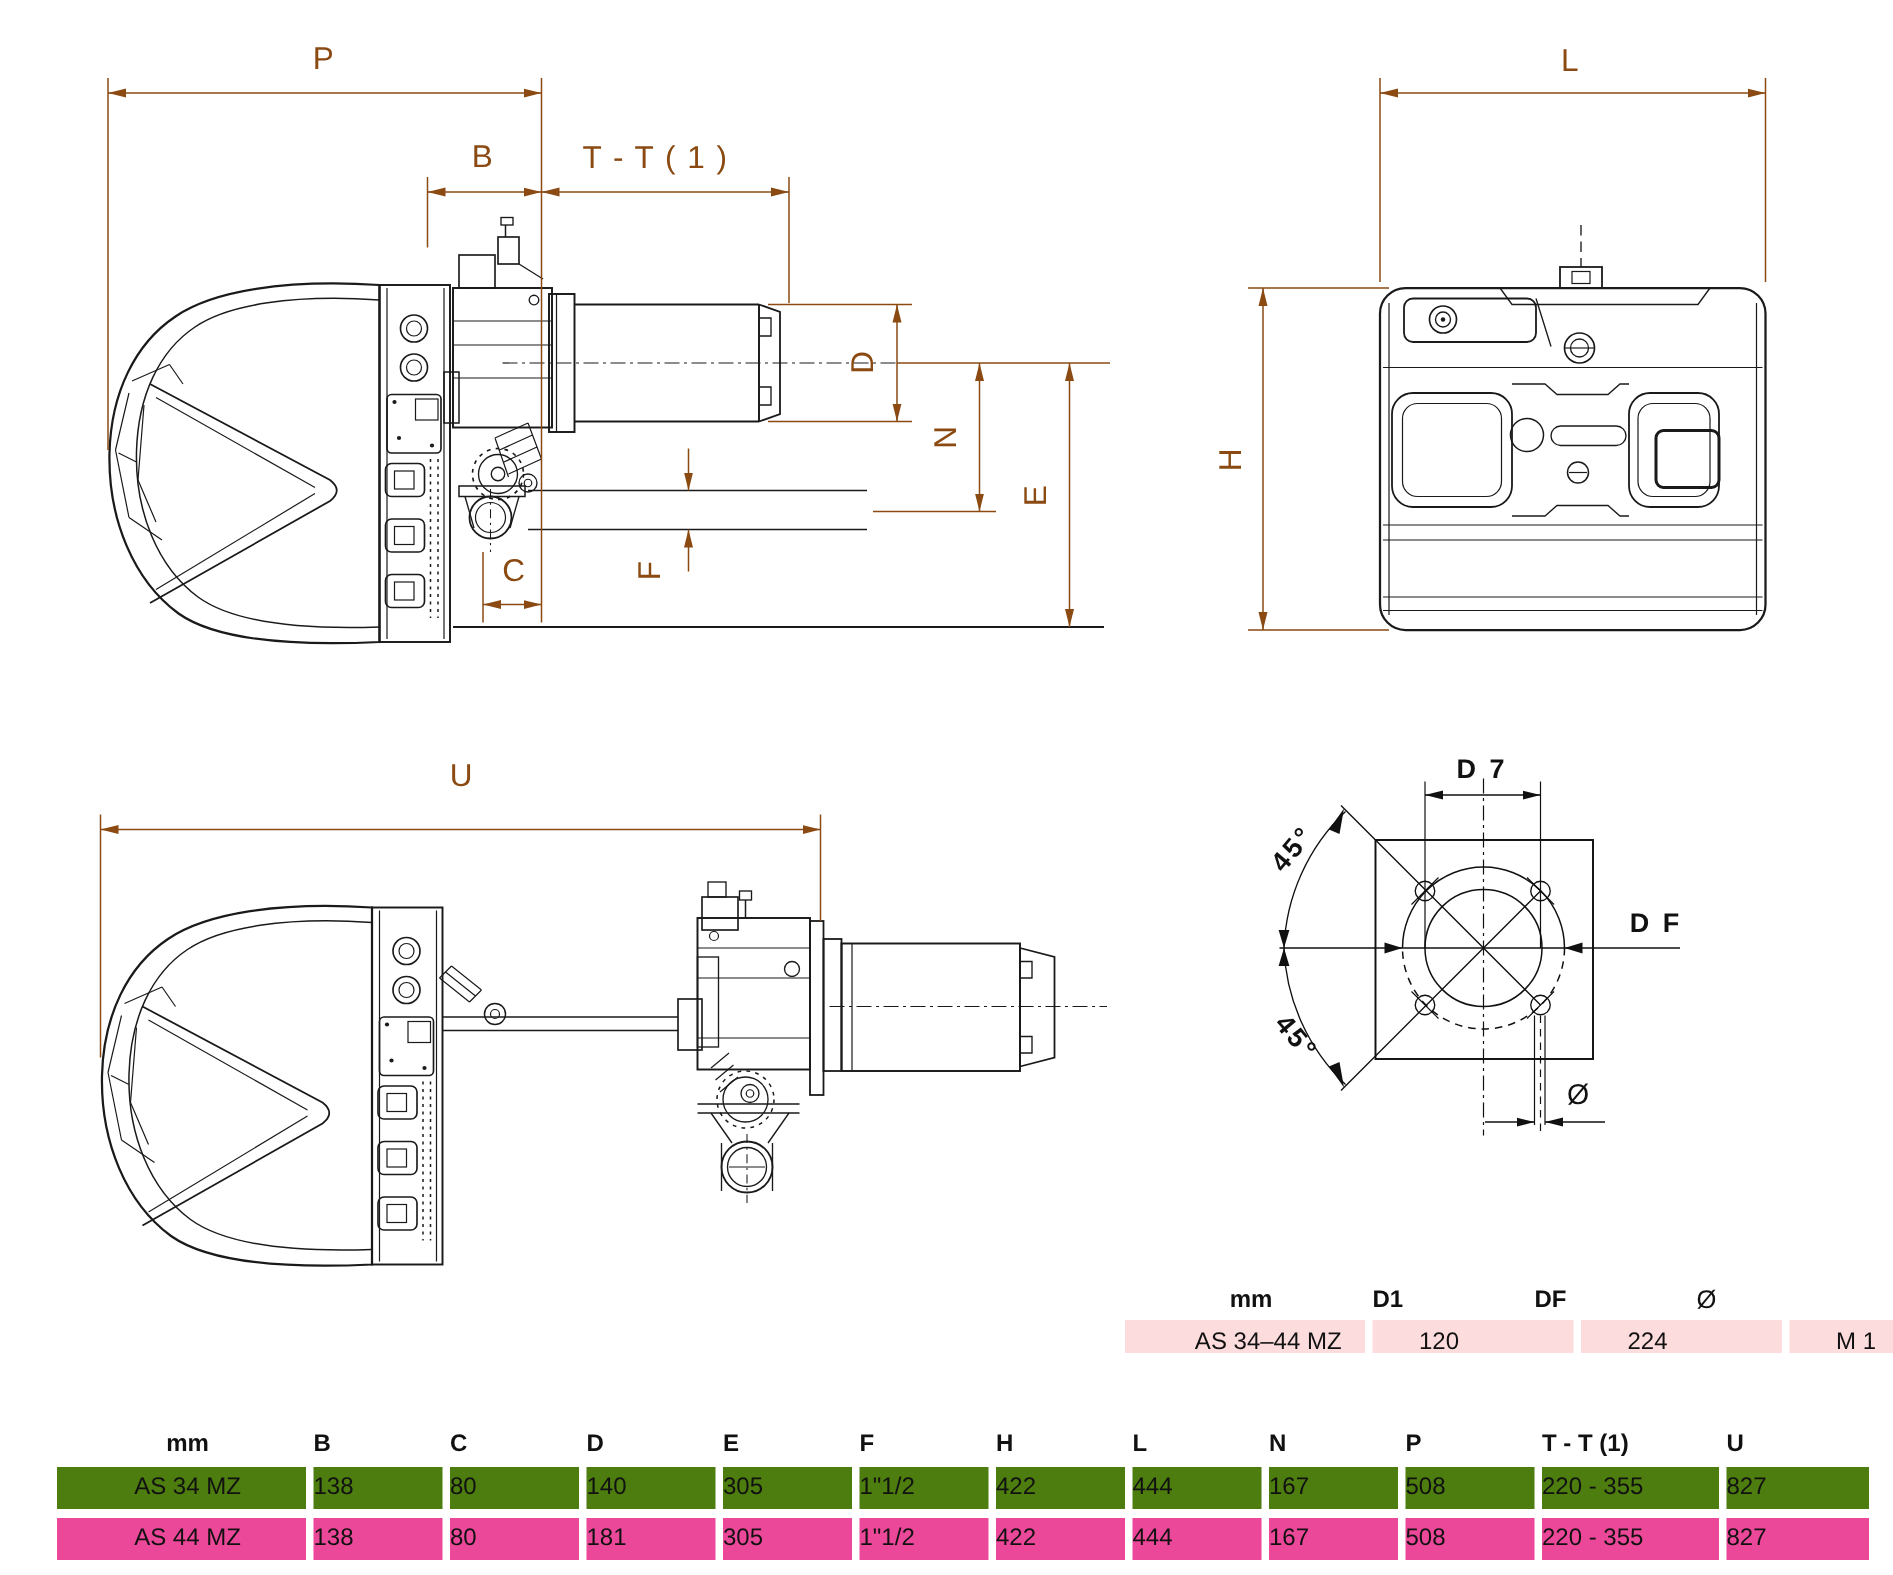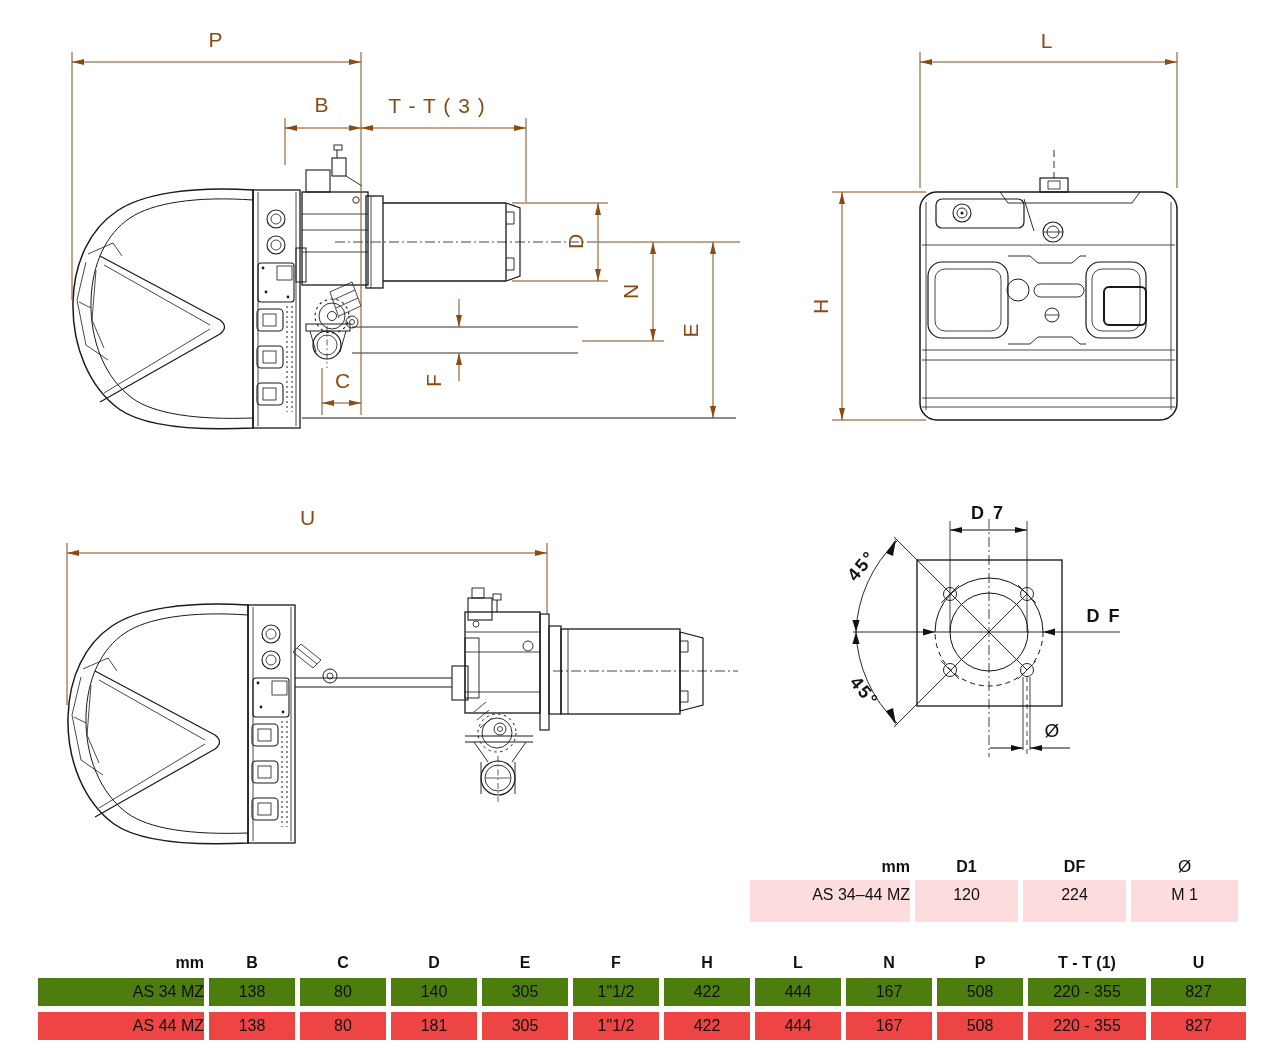"T - T ( 3" div.dim { text: 3 -> 1 }
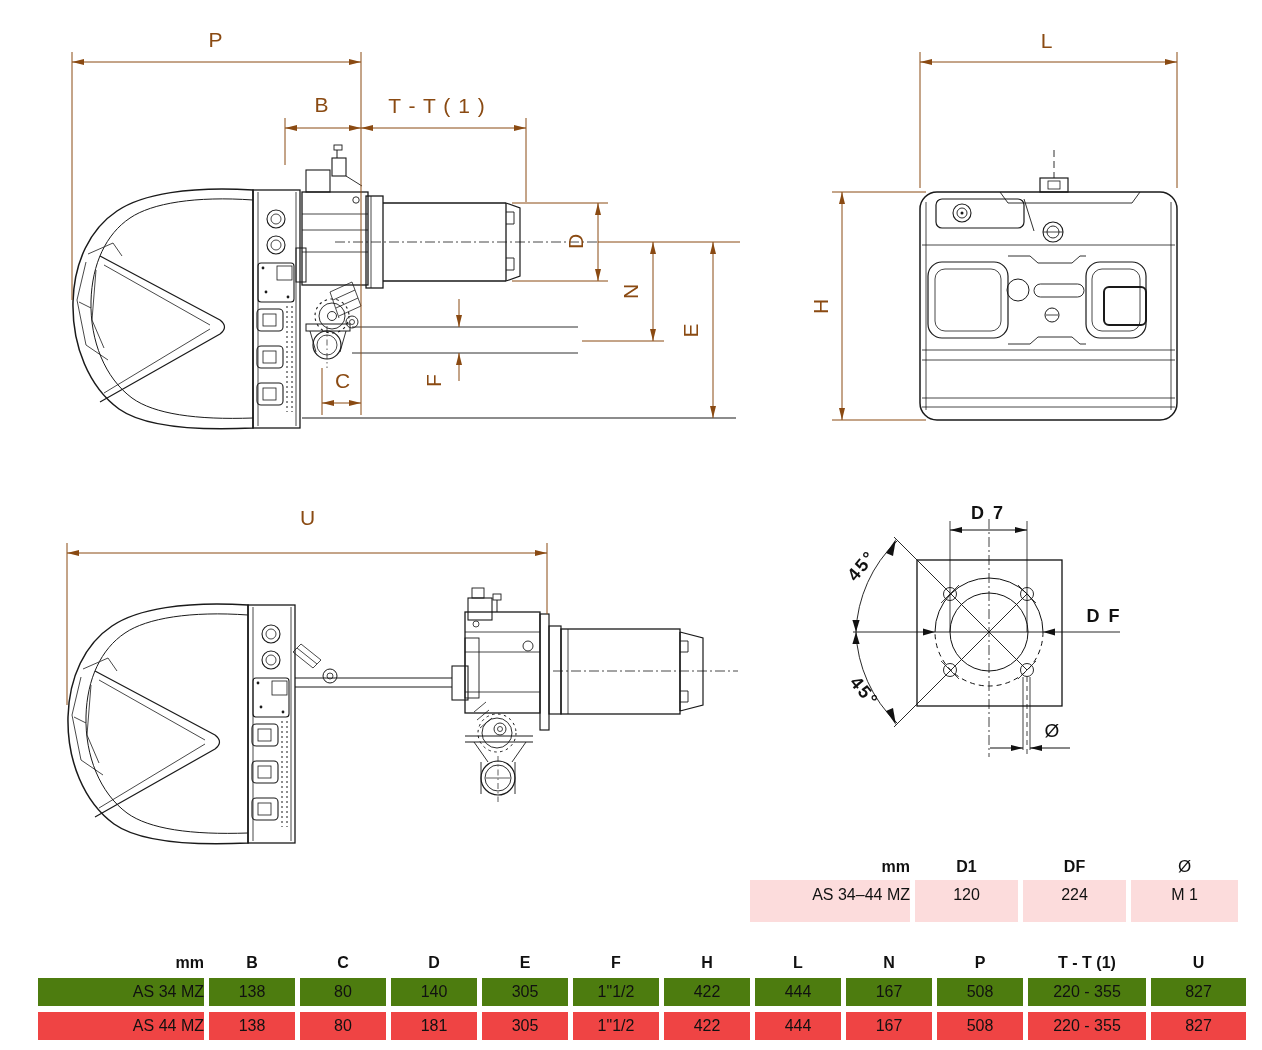"mm" .lbl { text-align: right -> center }
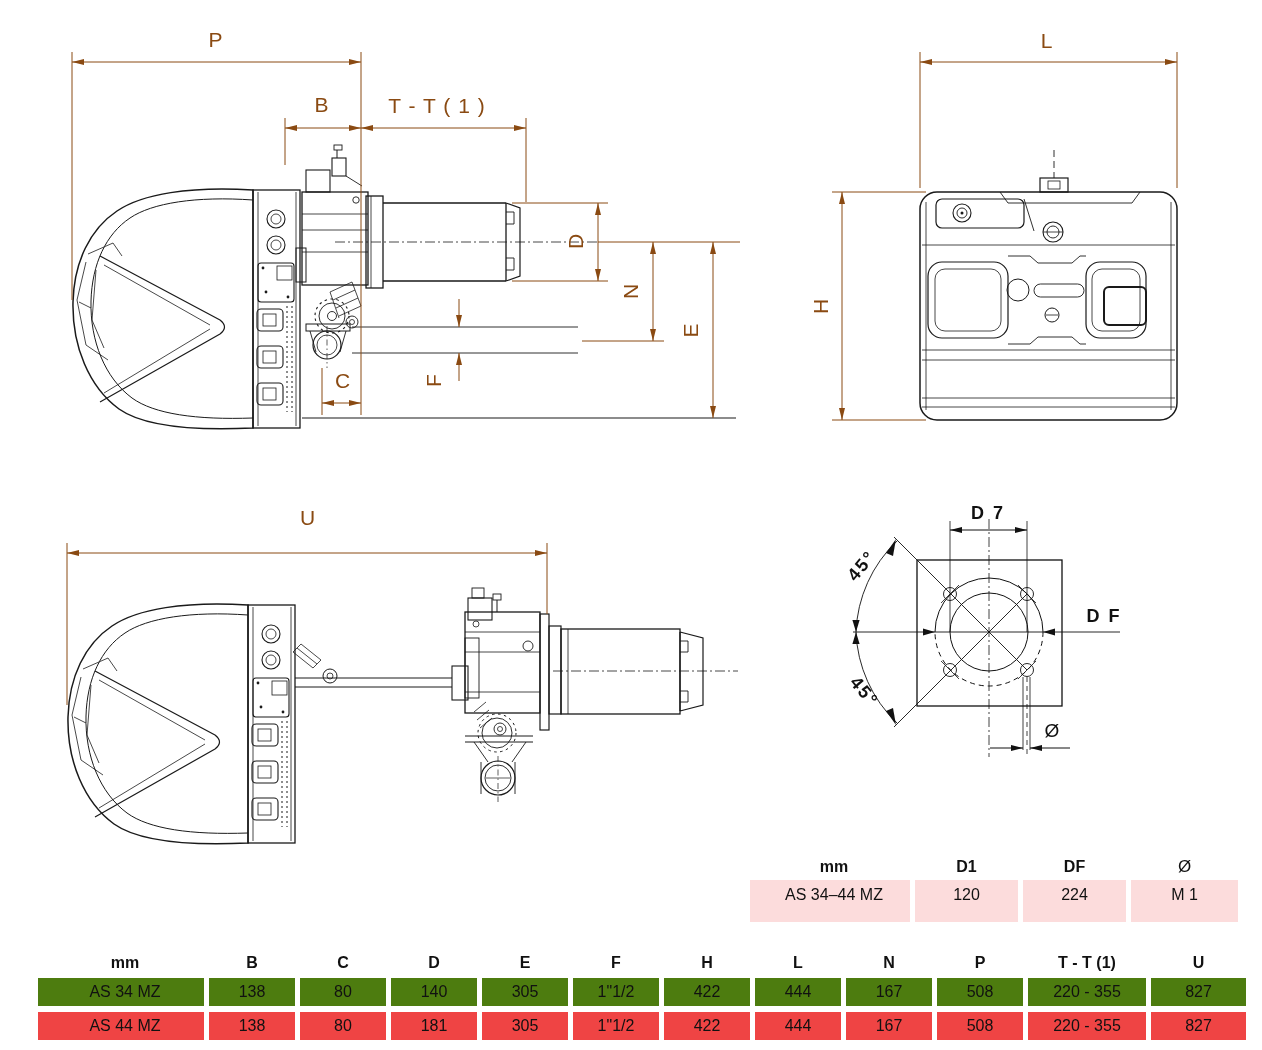"D1" .cell { text-align: center -> left }
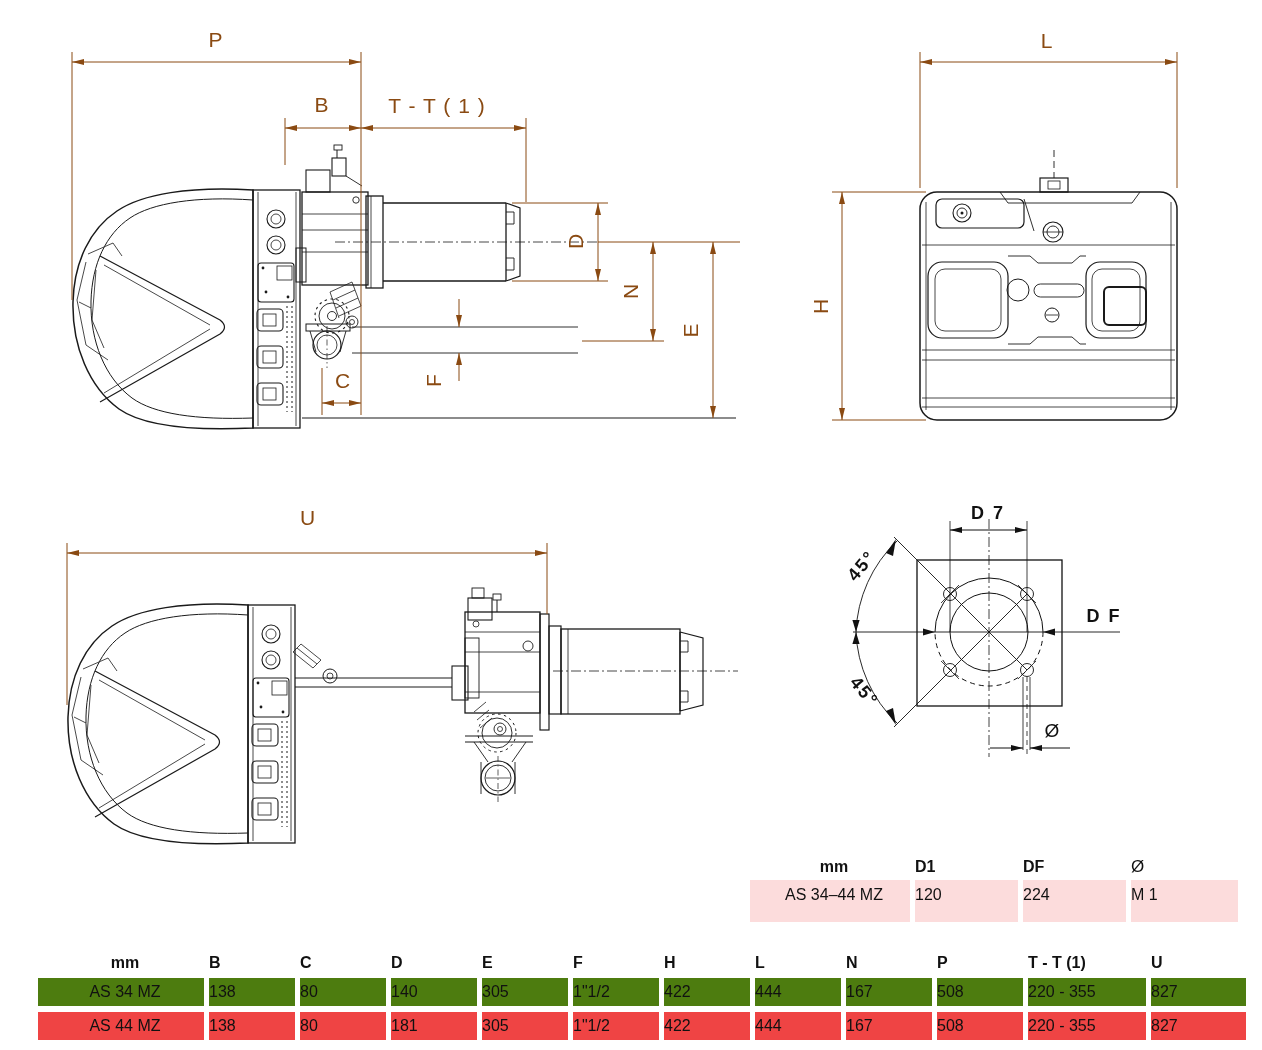"AS 34–44 MZ" .r-fl .cell { height: 42px -> 22px; padding-left: none -> 31px }
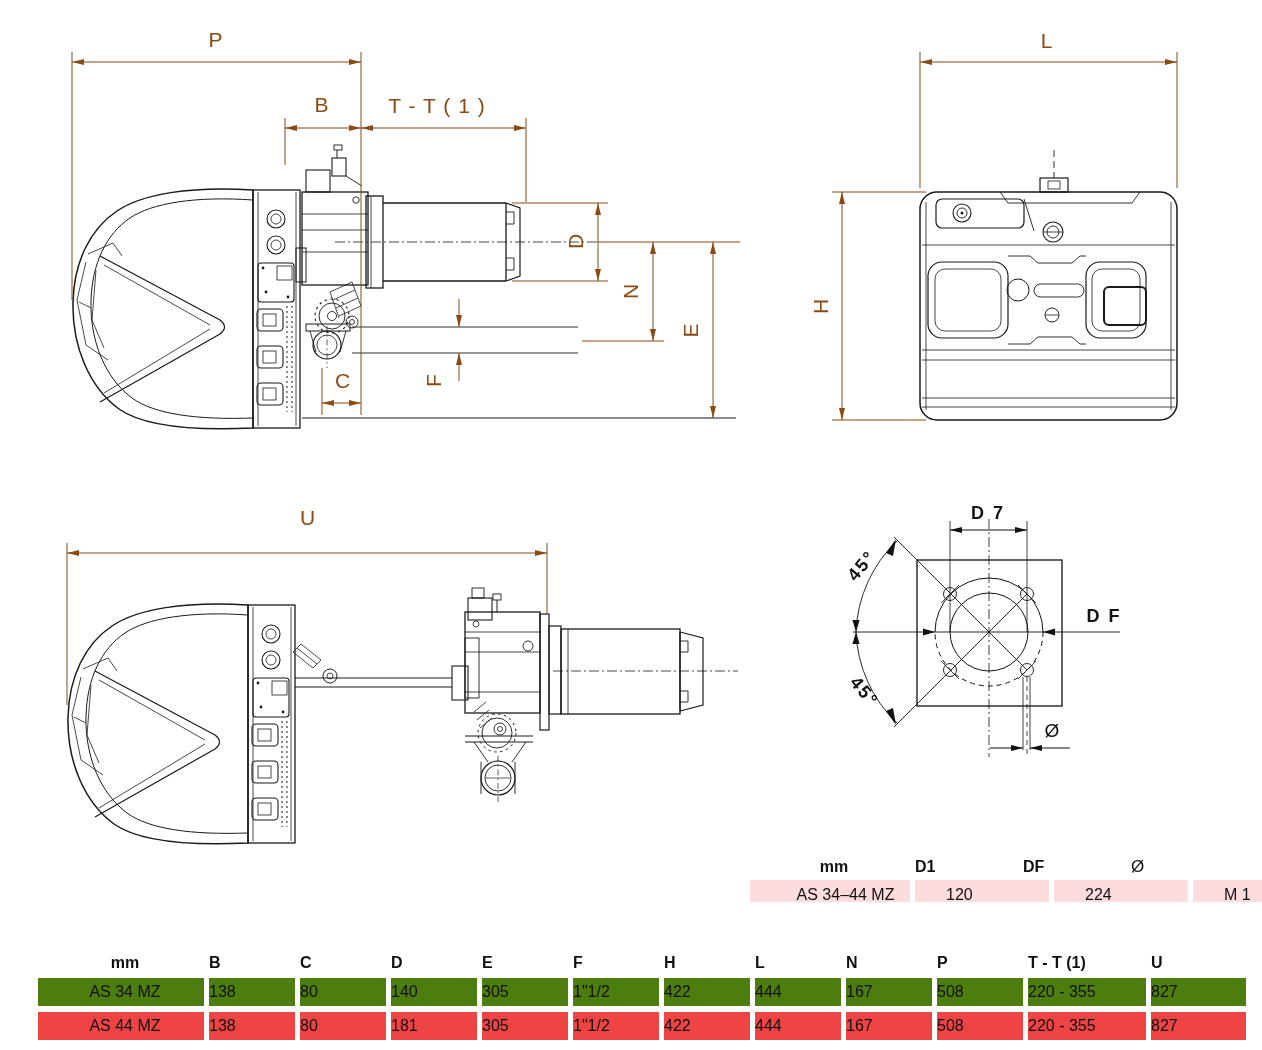"AS 44 MZ" .r-dark .cell { background: #ef4444 -> #ec4899 }
